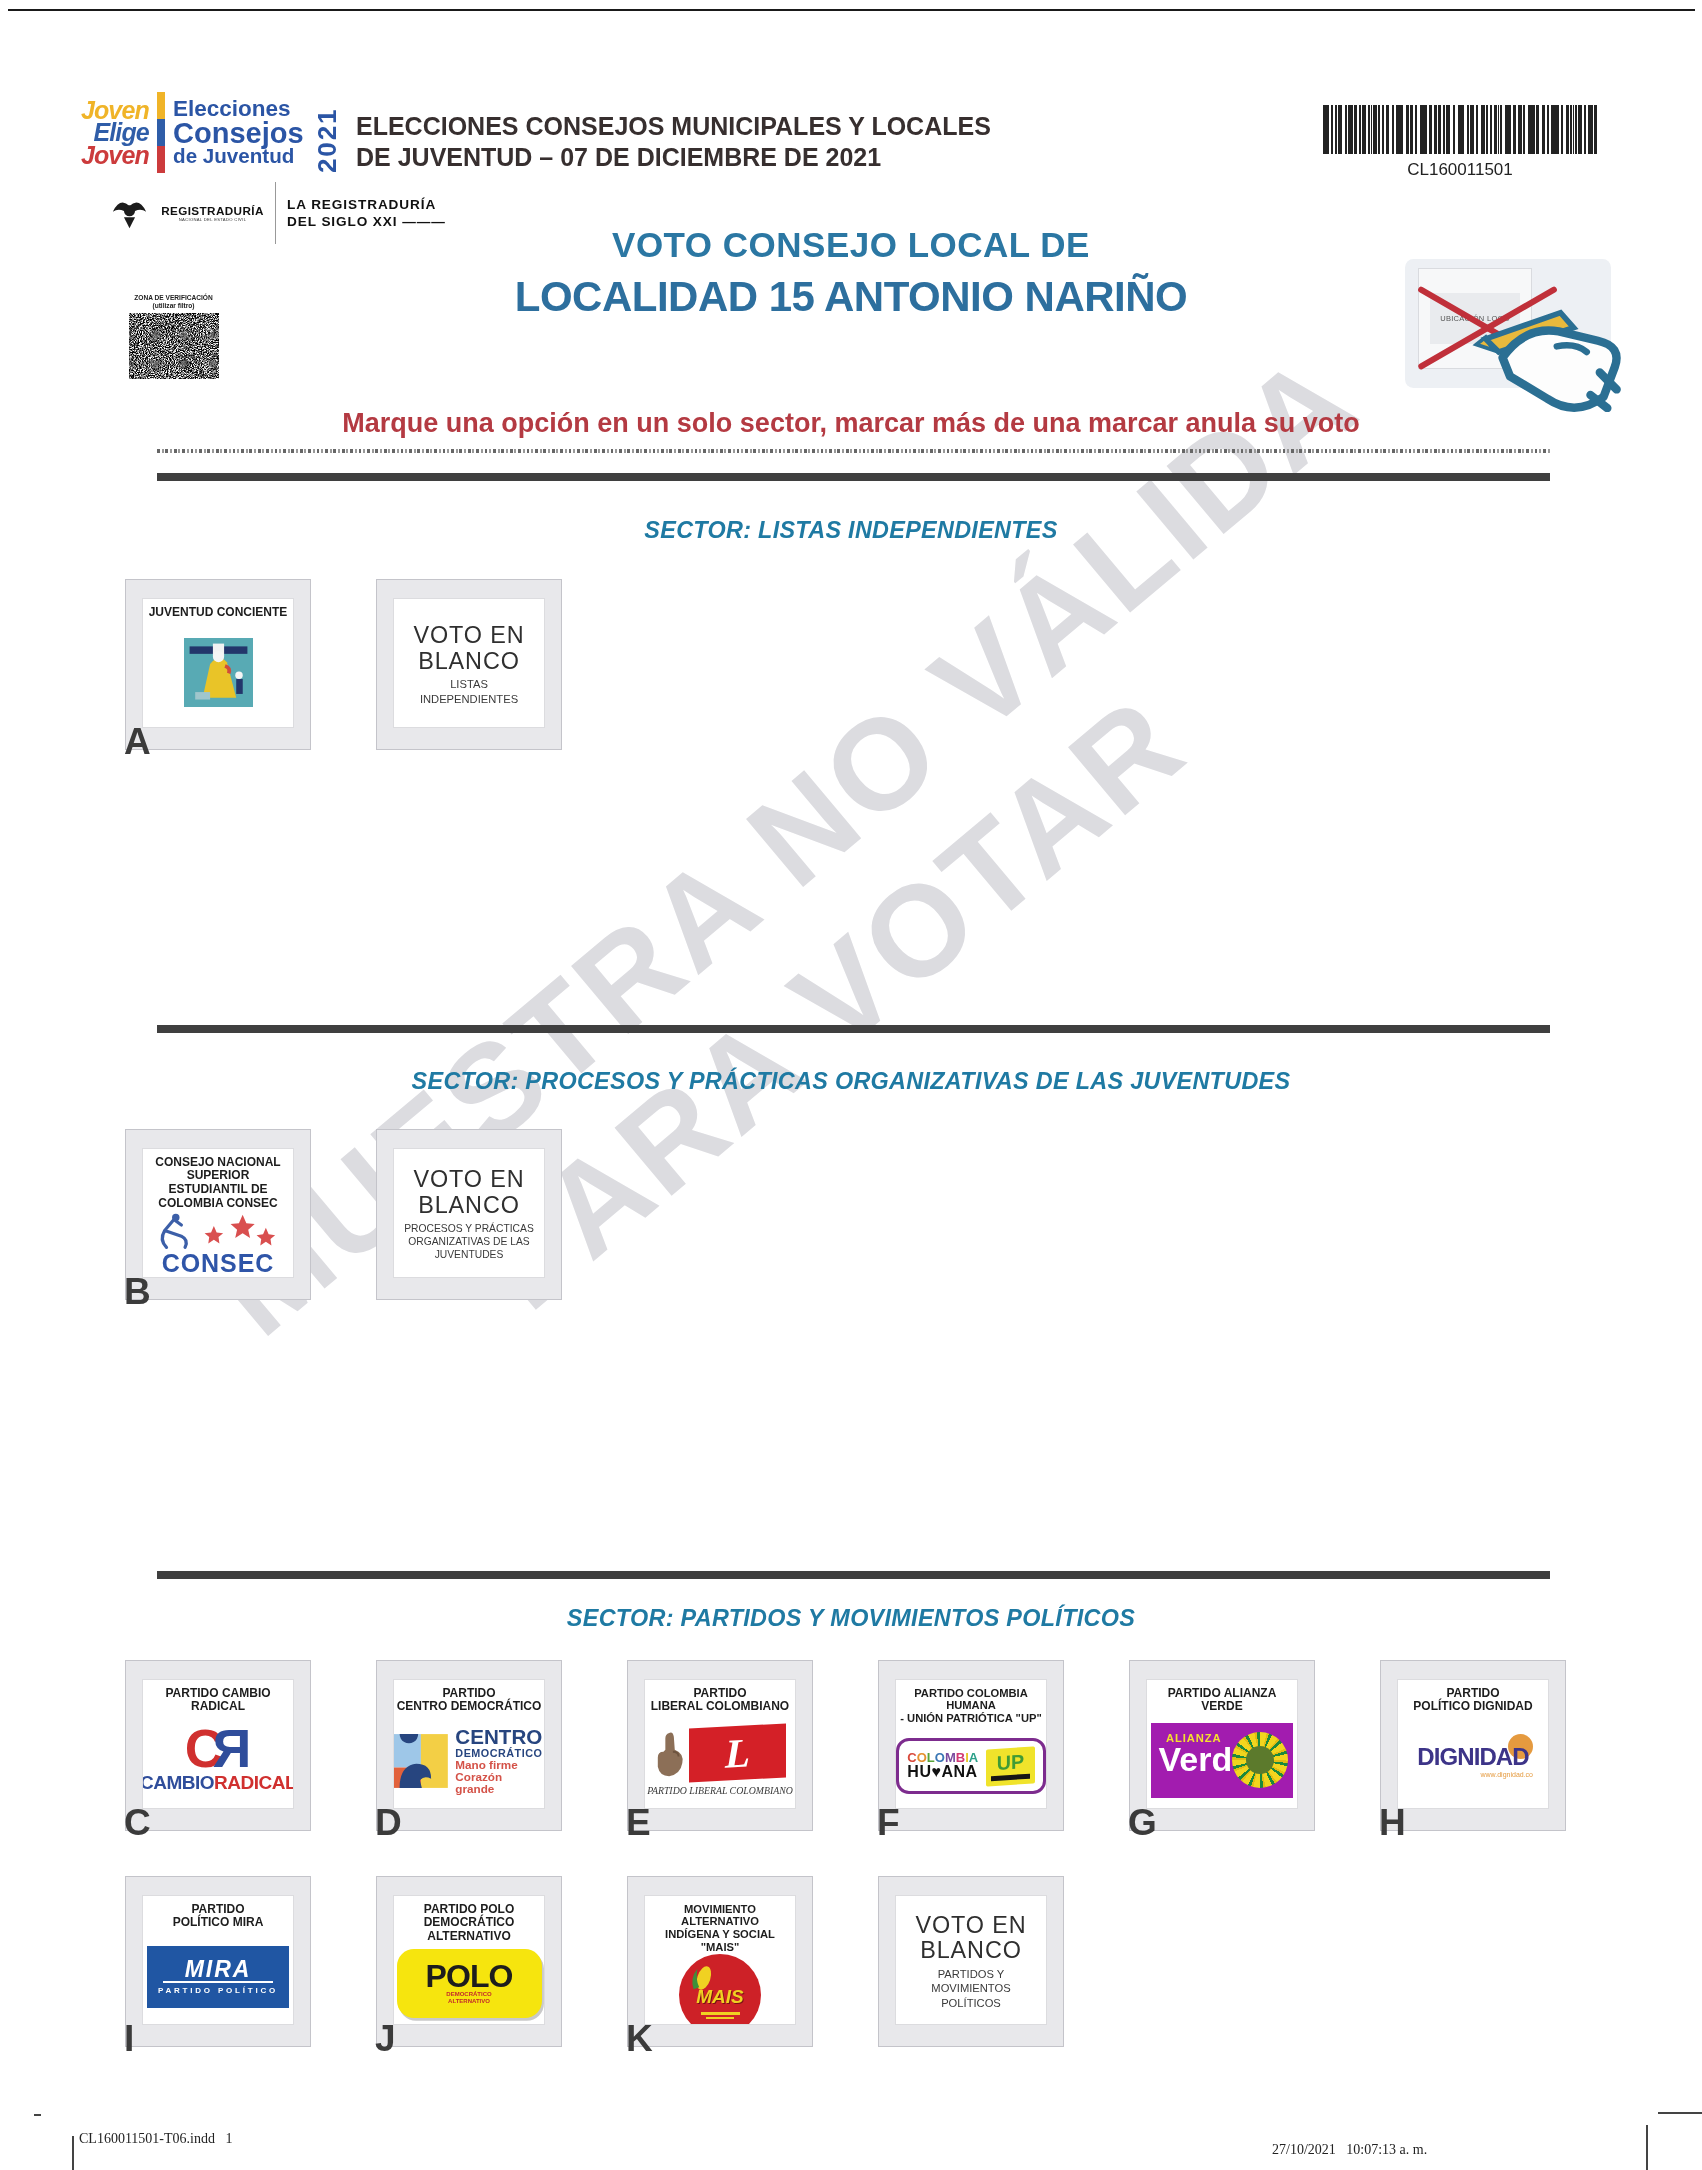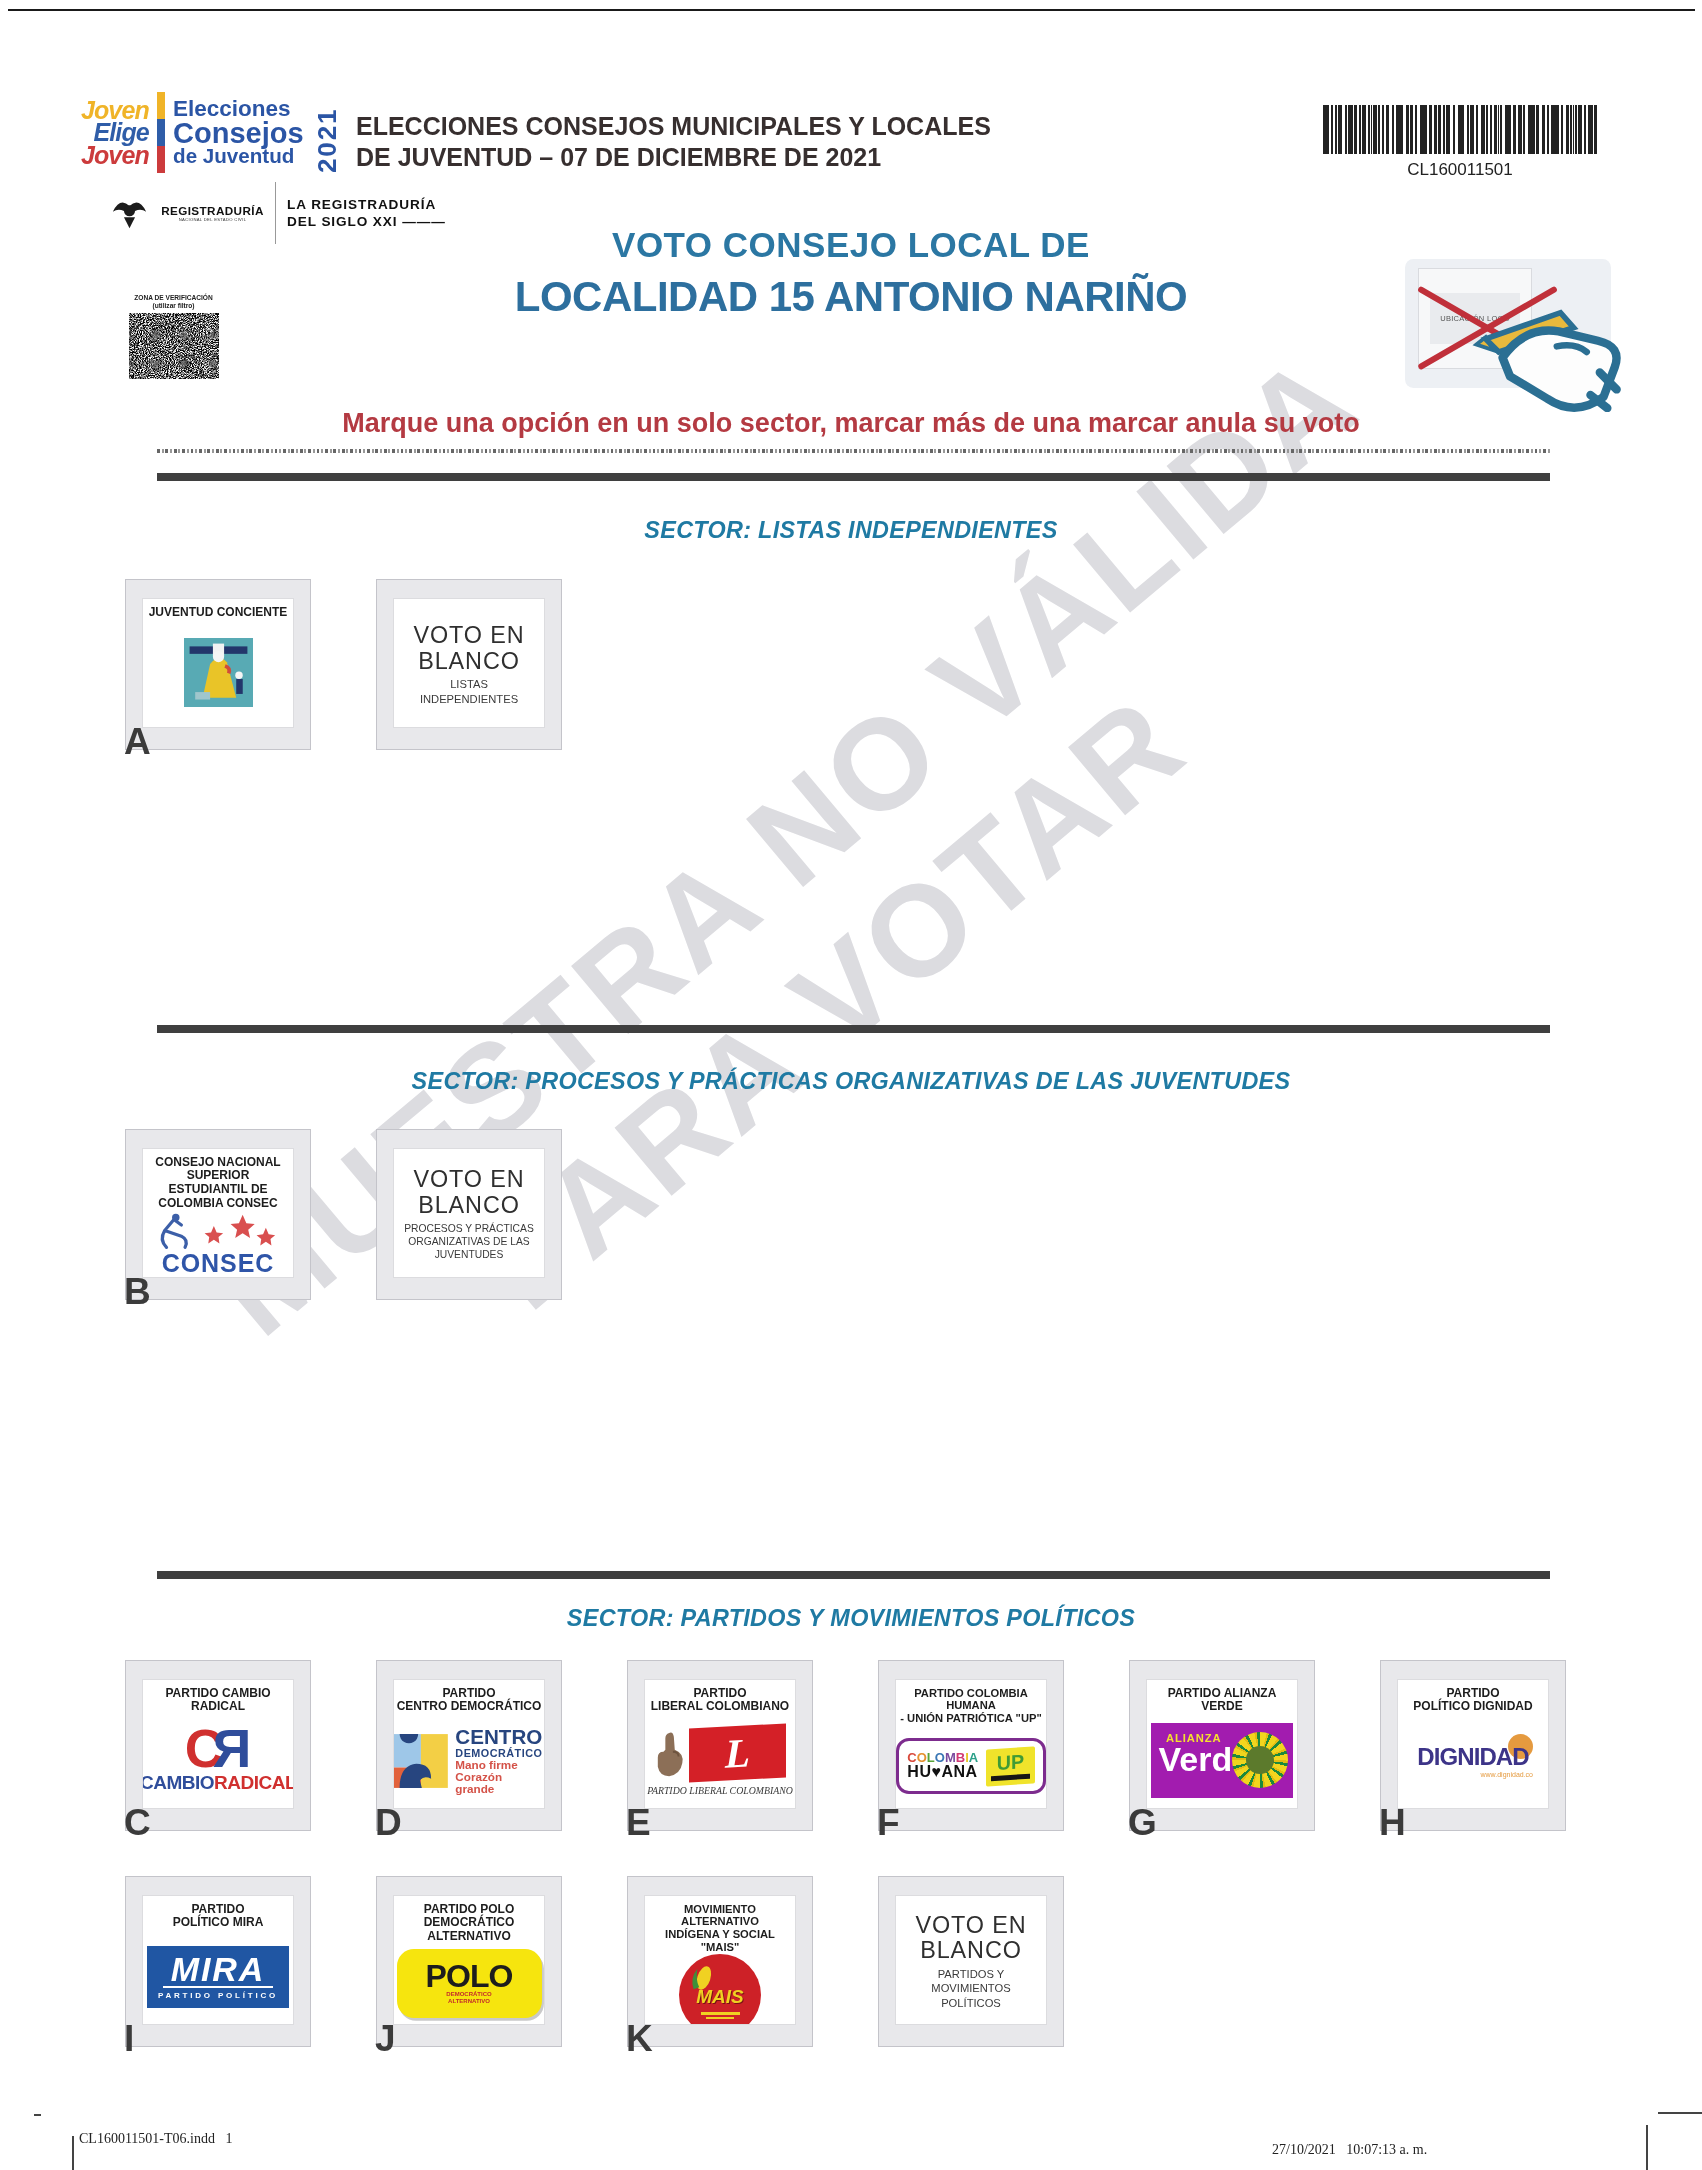"MIRA" .mira-t { font-size: 34px -> 23px }
